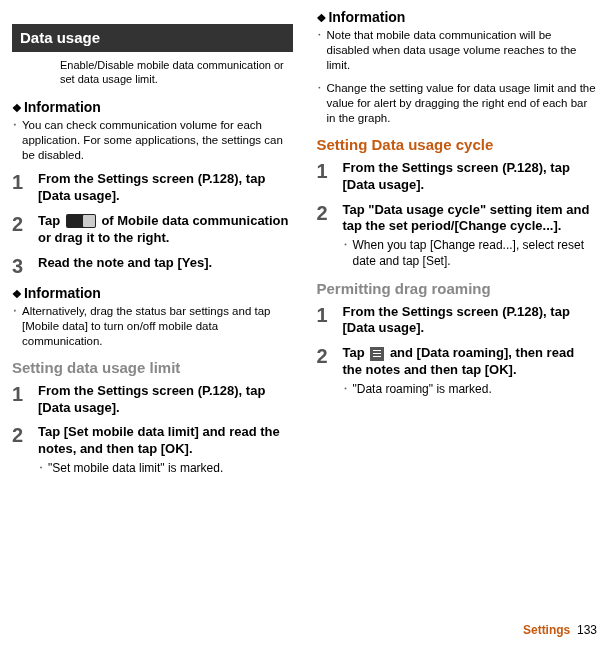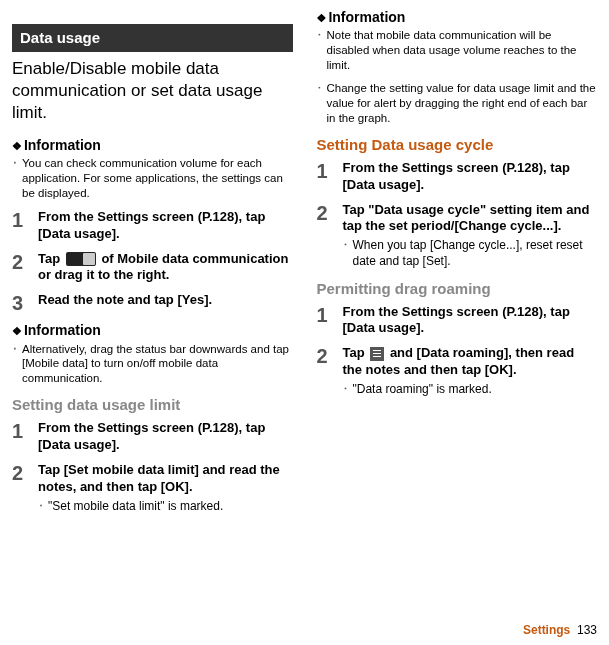"Enable/Disable mobile data communication" .intro { font-size: 17px -> 11px; margin-left: none -> 48px }
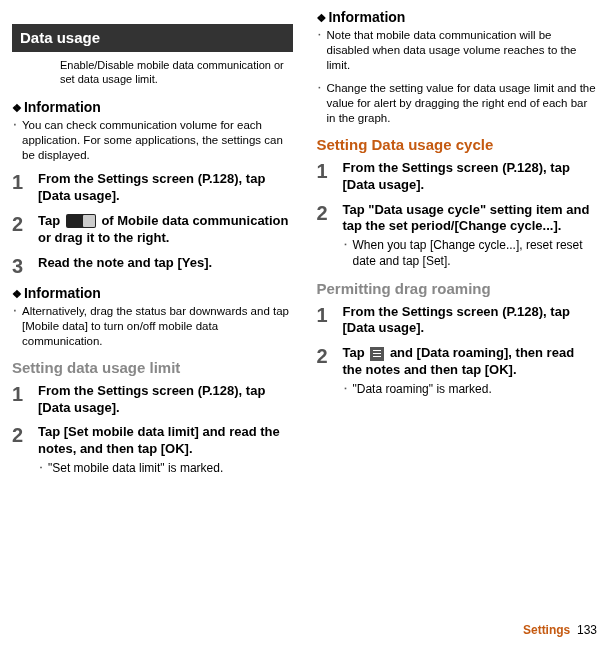"You can check communication volume" div.bullet-txt { text: displayed -> disabled }
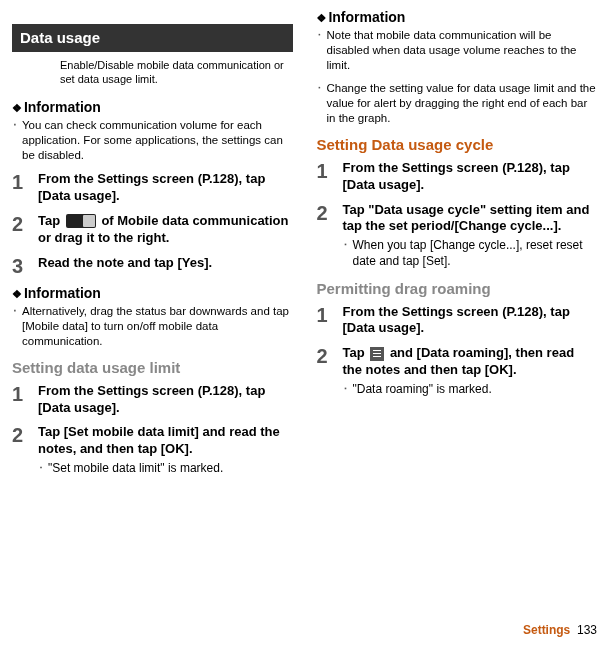"When you tap [Change cycle...]," div { text: cycle...], reset -> read...], select }
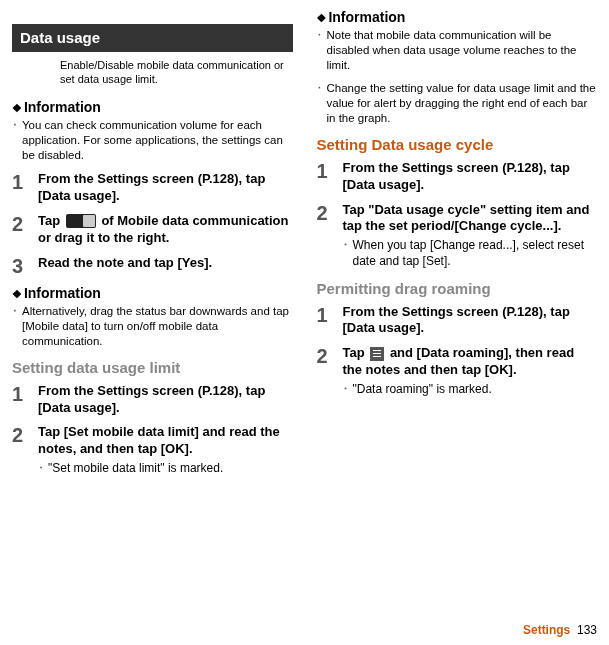"Alternatively, drag the status bar" div.bullet-txt { text: downwards -> settings }
